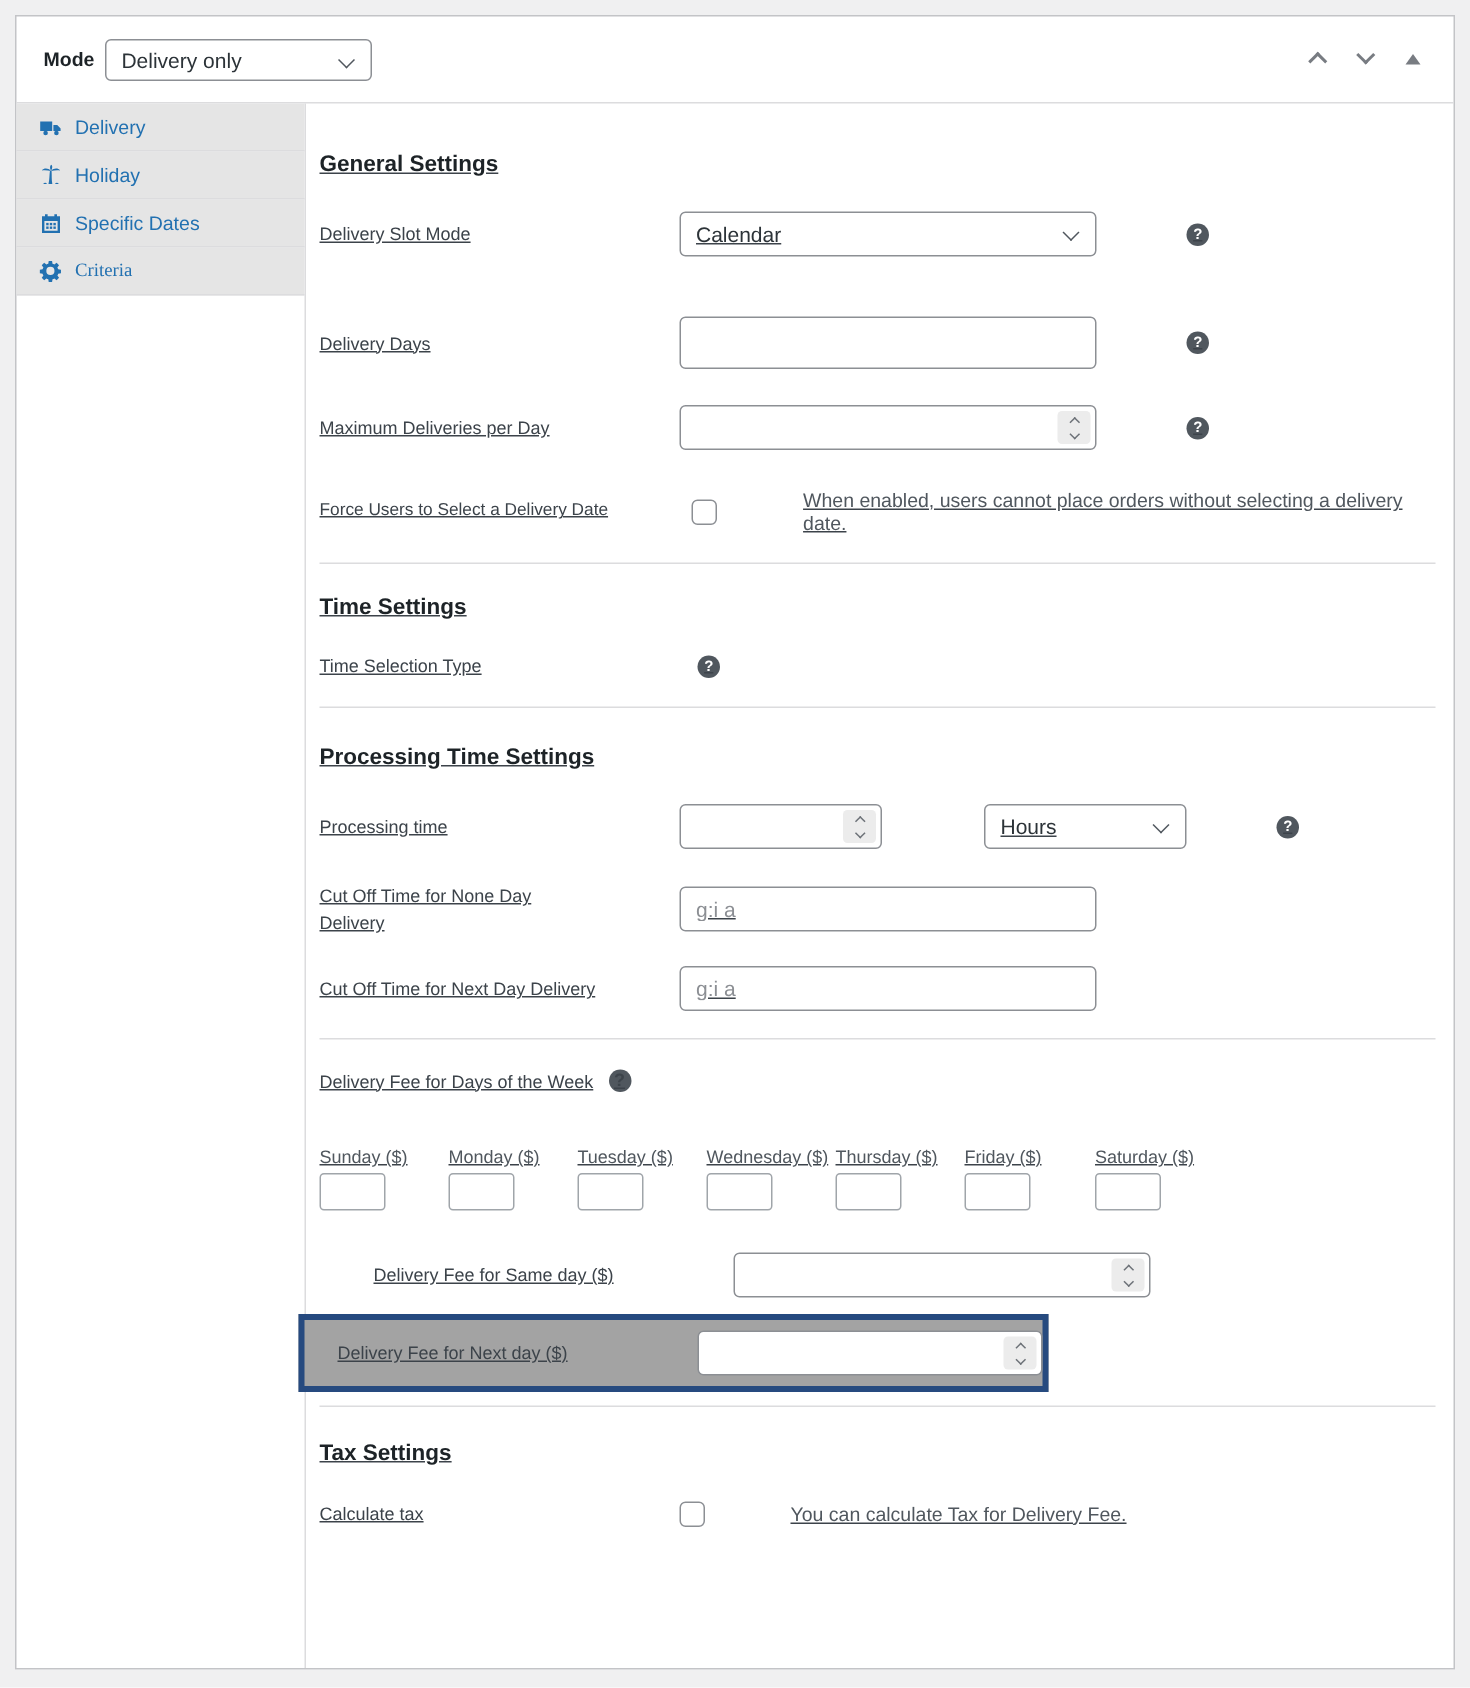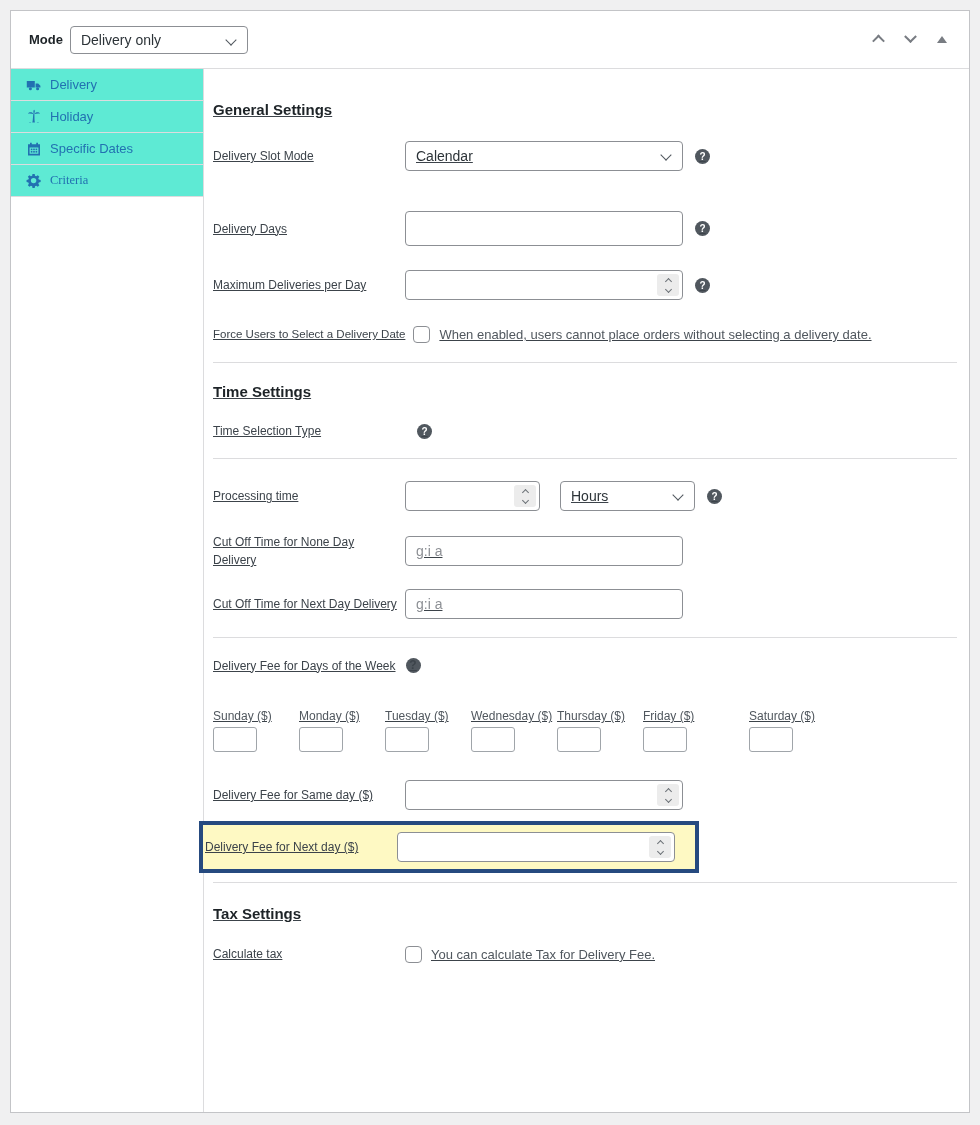"Delivery" .tab { background: #5eead4 -> #e5e5e5 }
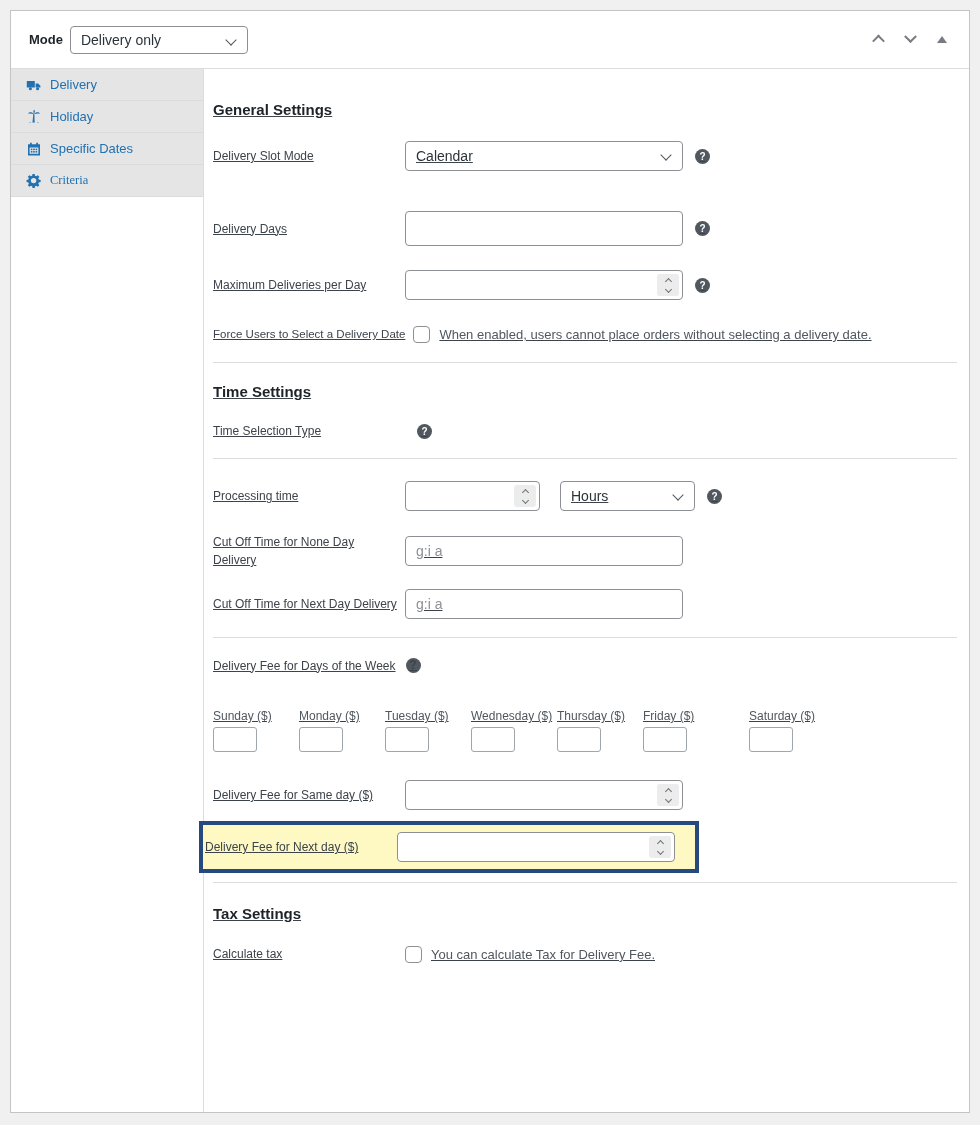"Delivery Slot Mode" .row { gap: none -> 48px }
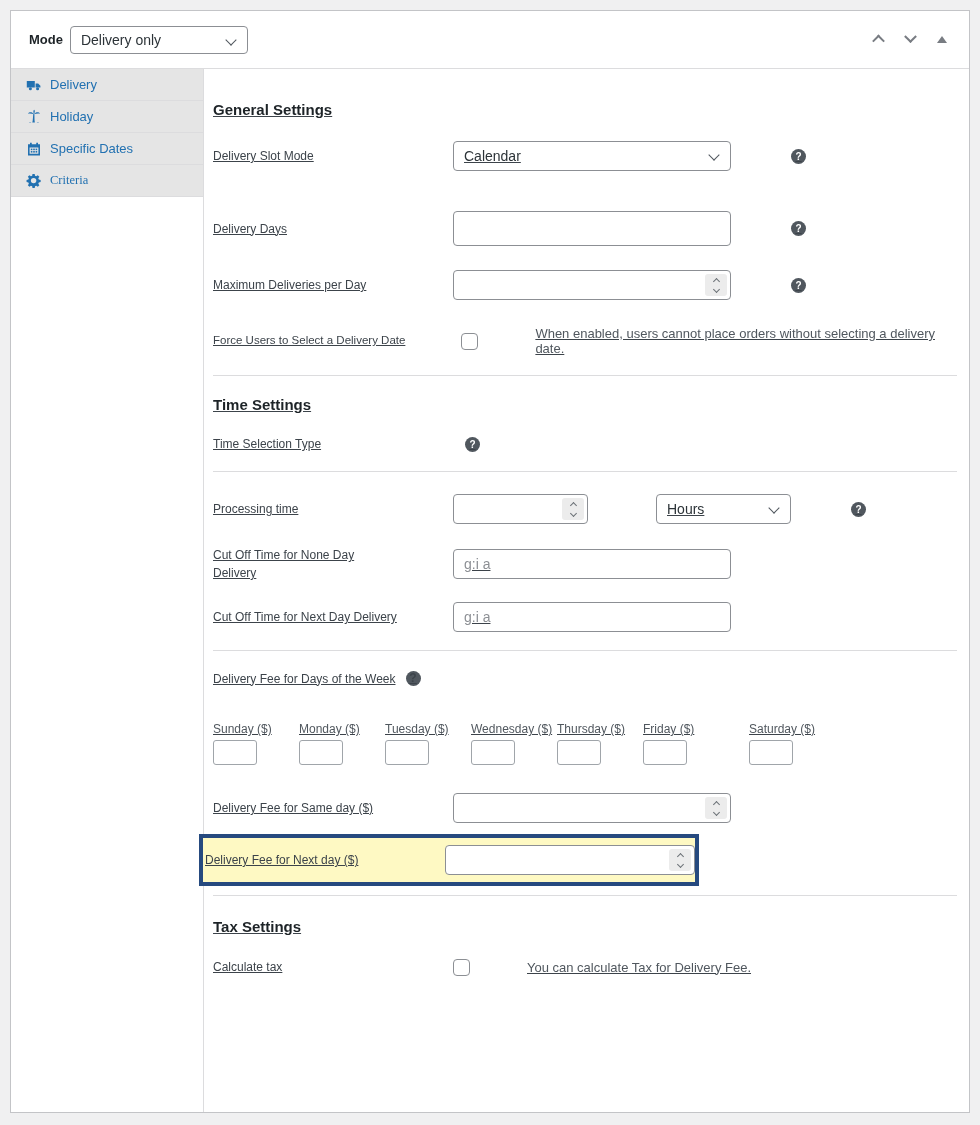"Processing Time Settings" h2.section-title { html: none -> <h2>Processing Time Settings</h2> }
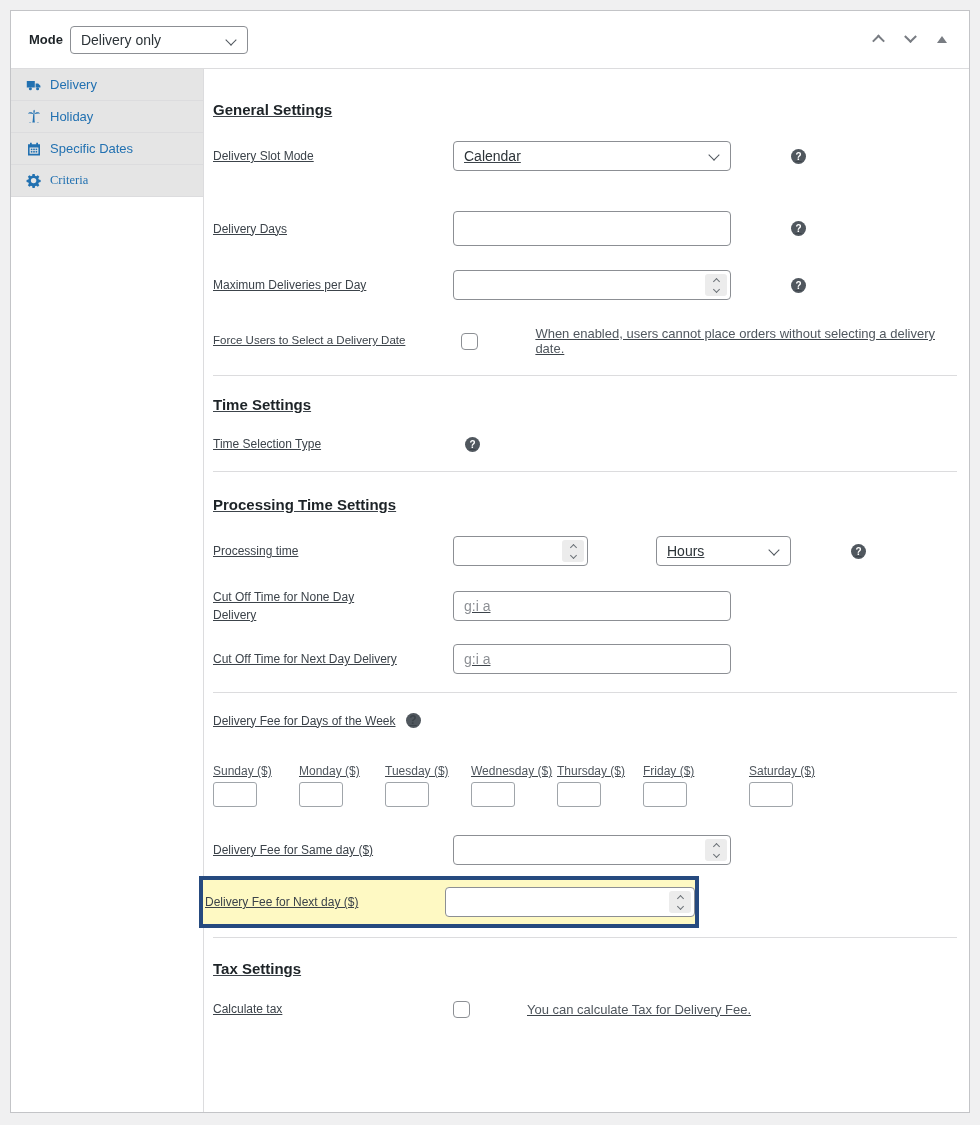"Saturday ($)" .fee-day:last-child { margin-left: 20px -> 1px }
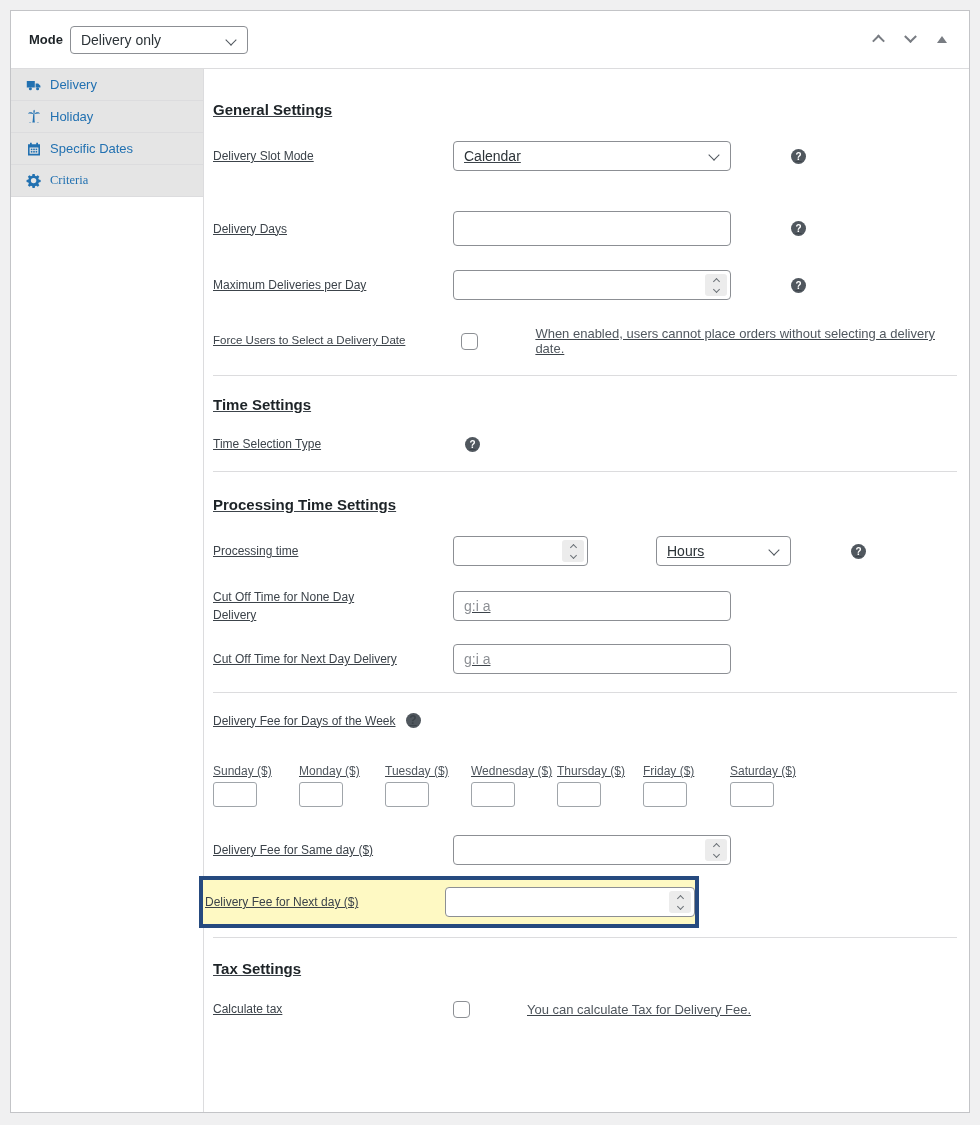"Delivery Fee for Same day" .mt28 { margin-left: none -> 36px }
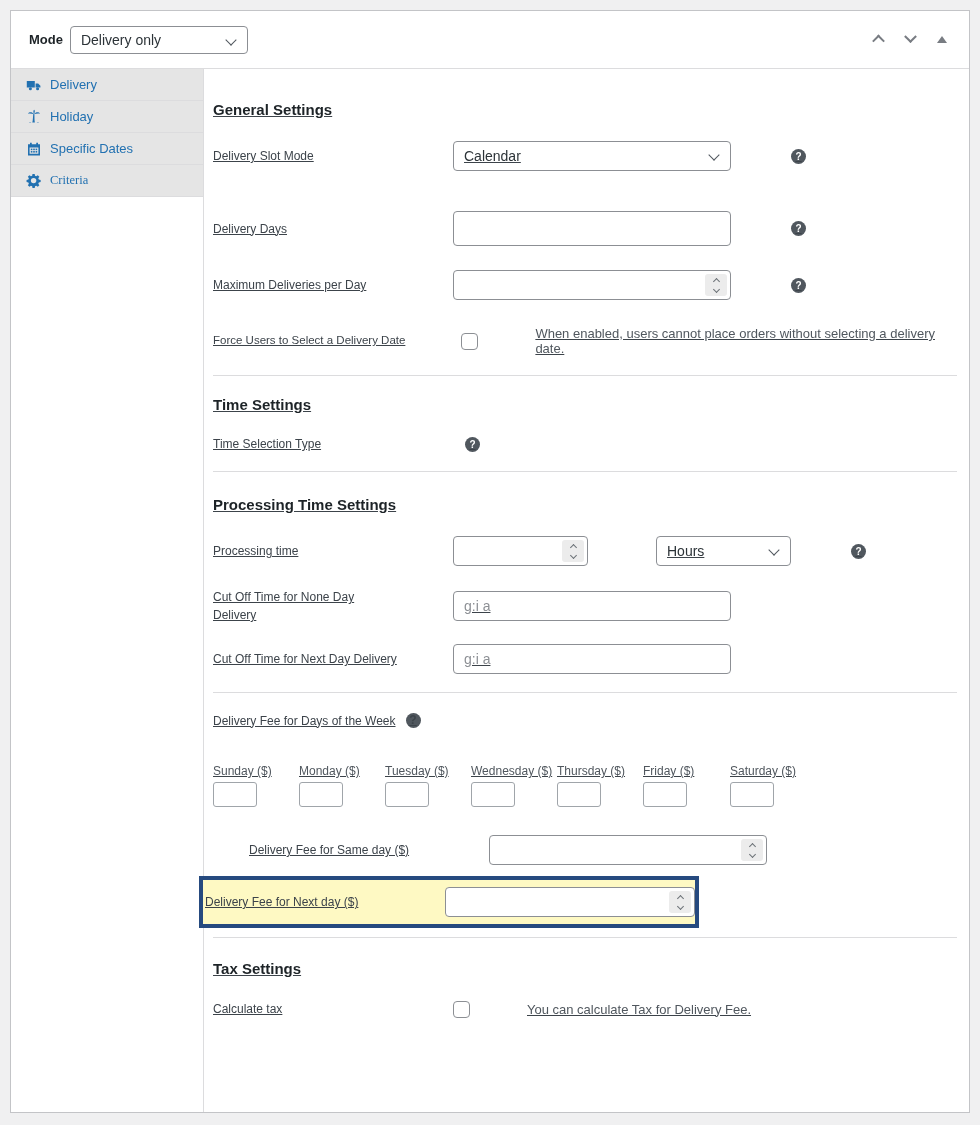"Delivery Fee for Next day" .highlight-box { background: #fef9c3 -> #a3a3a3; padding: 7px 0 7px 2px -> 7px 0 7px 22px }
